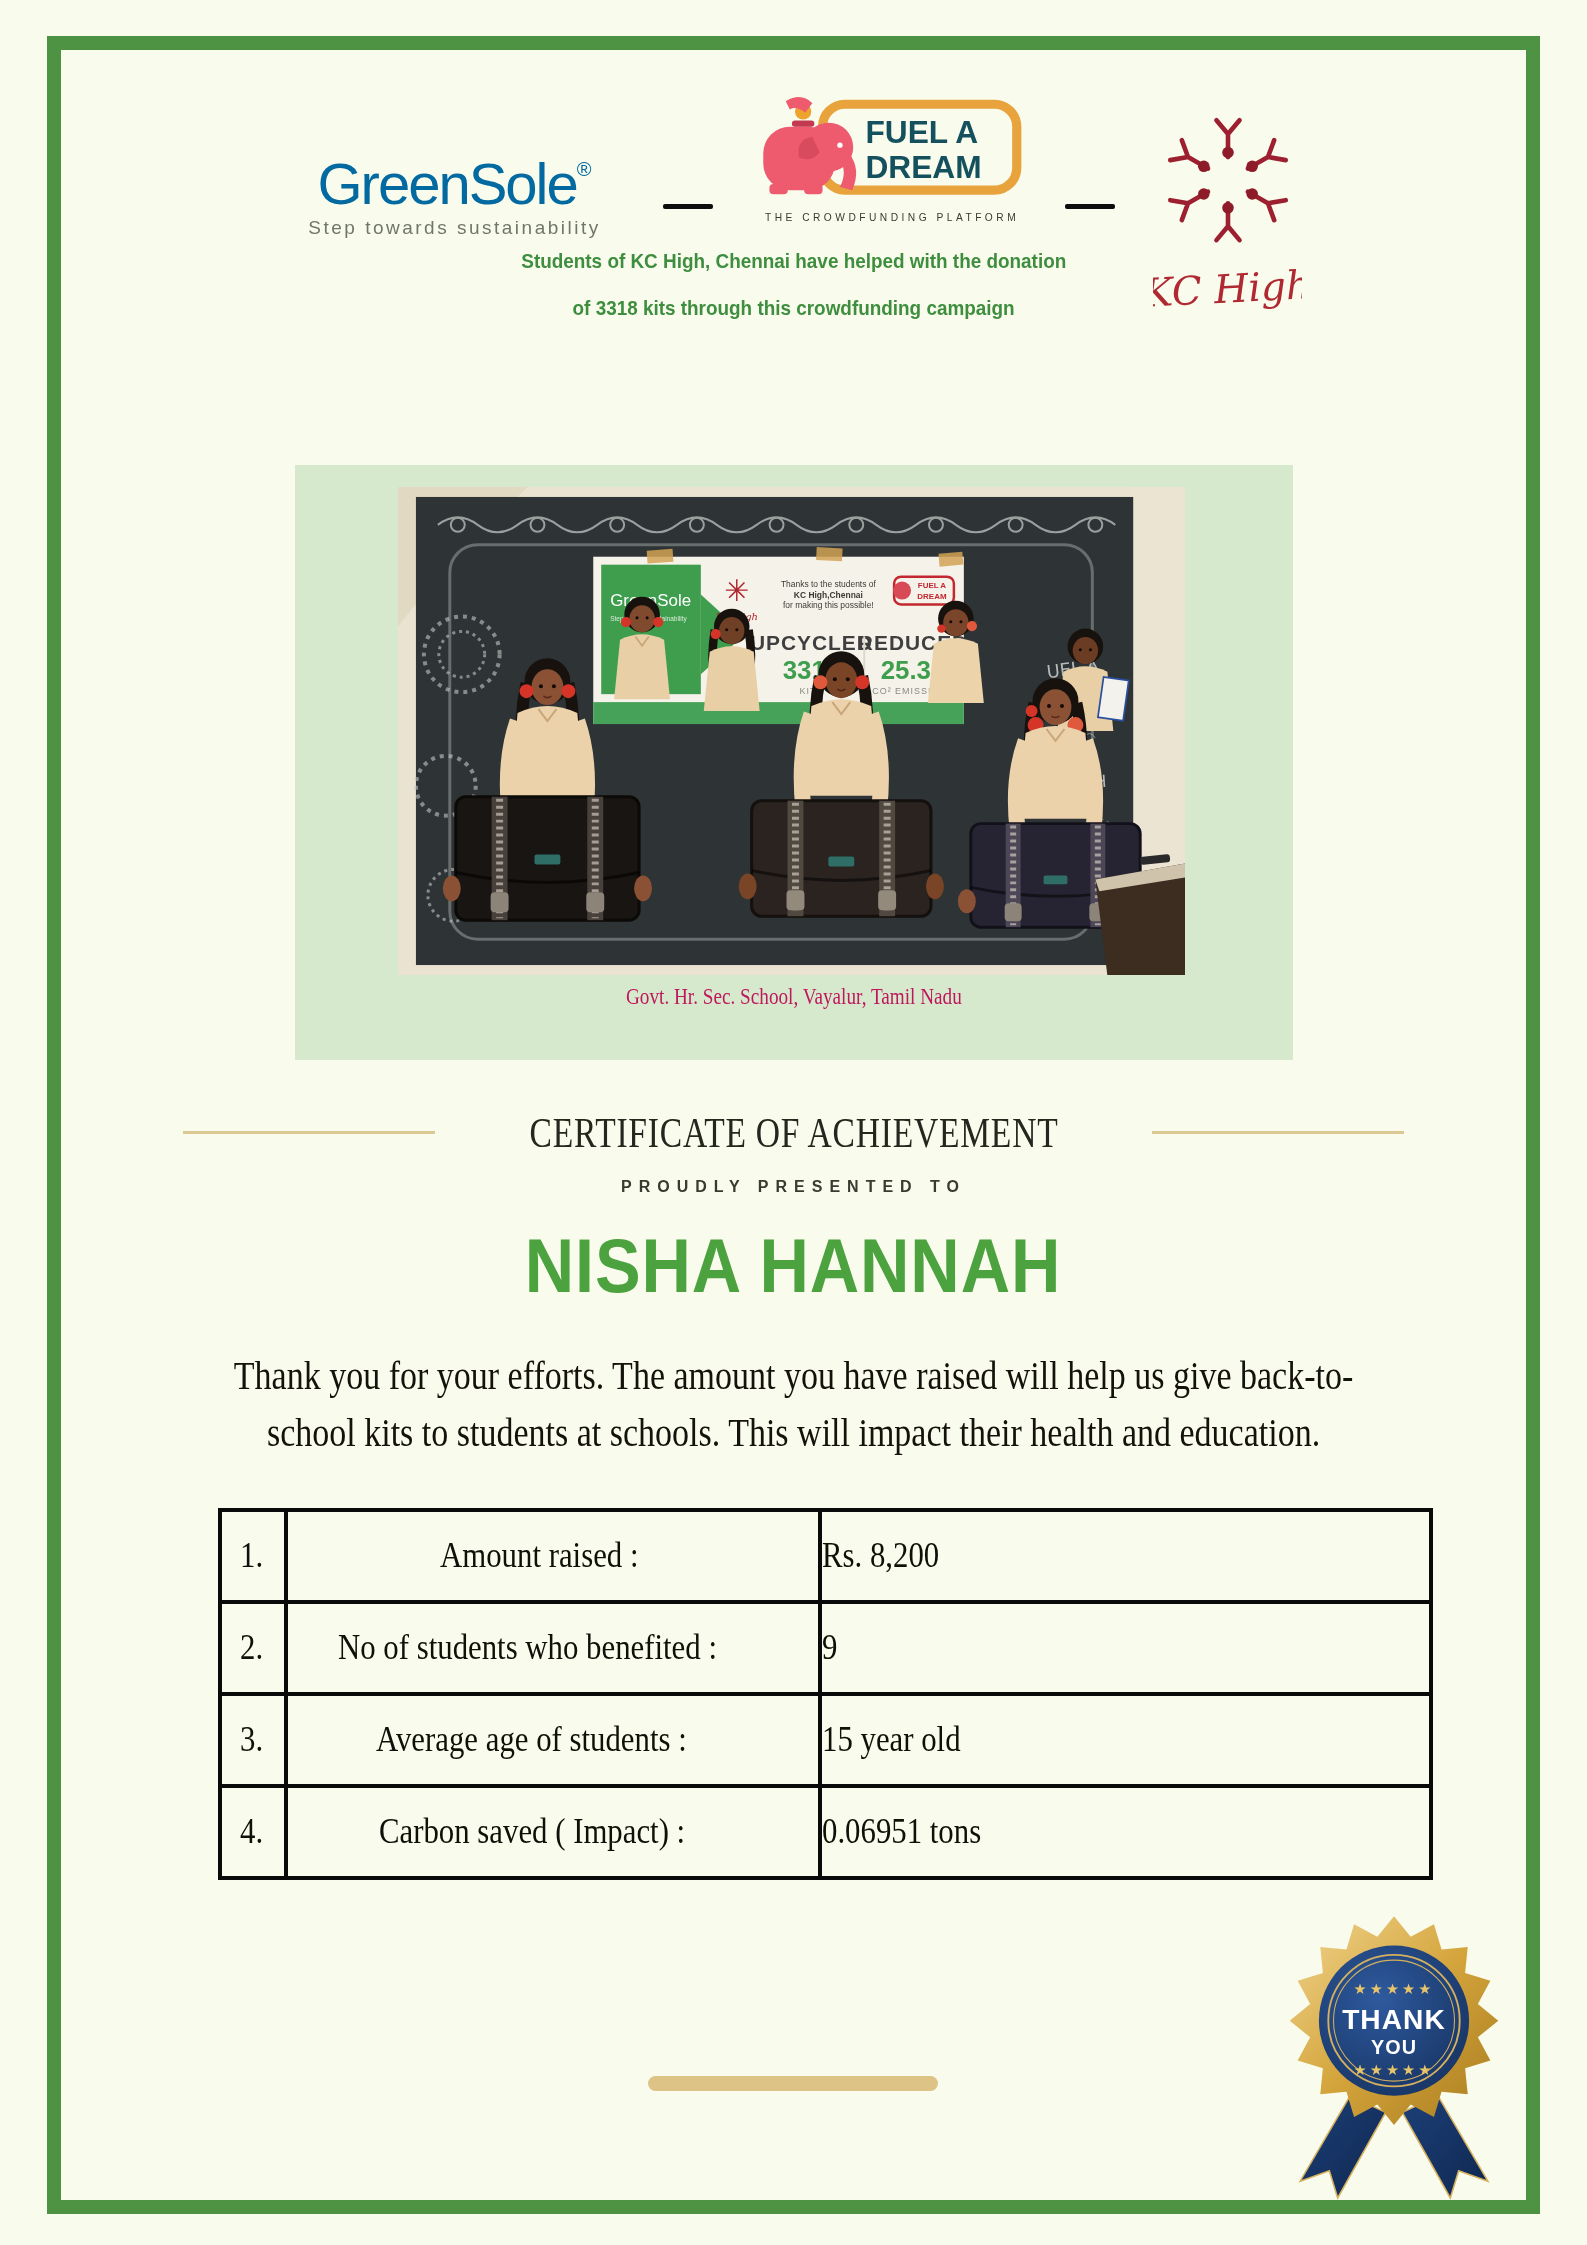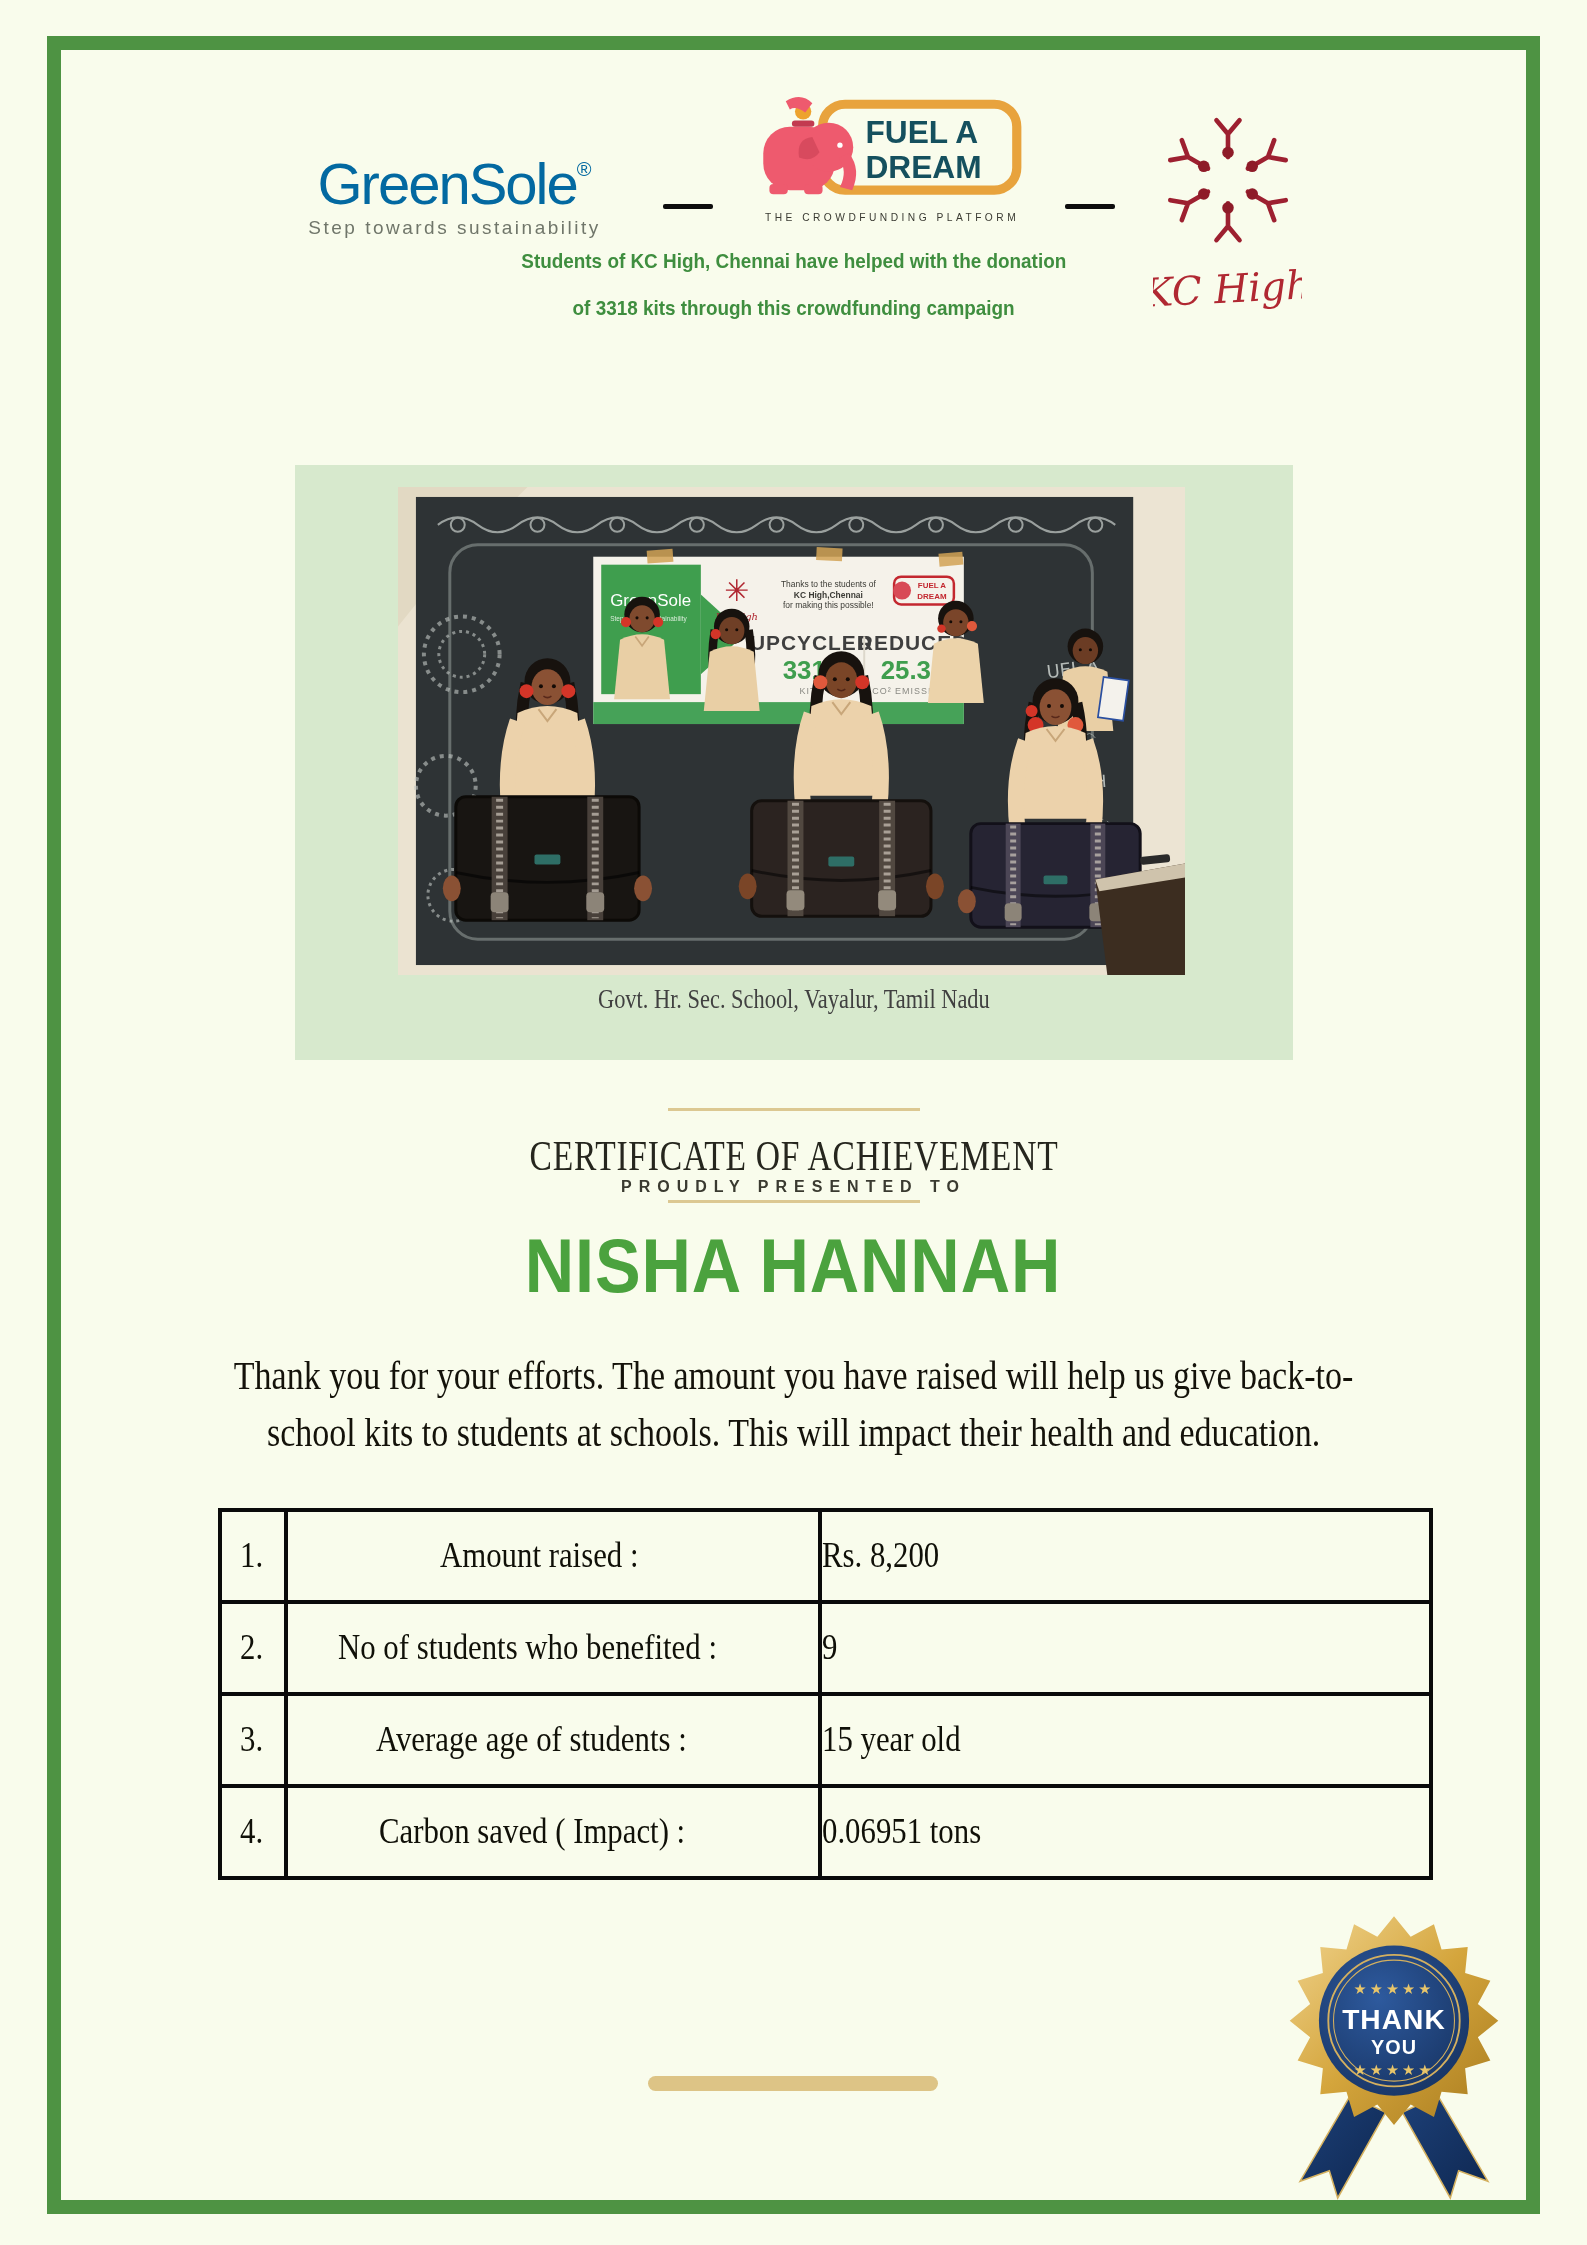"Govt. Hr. Sec. School, Vayalur," .caption { color: #404040 -> #be185d; font-size: 28px -> 24px }
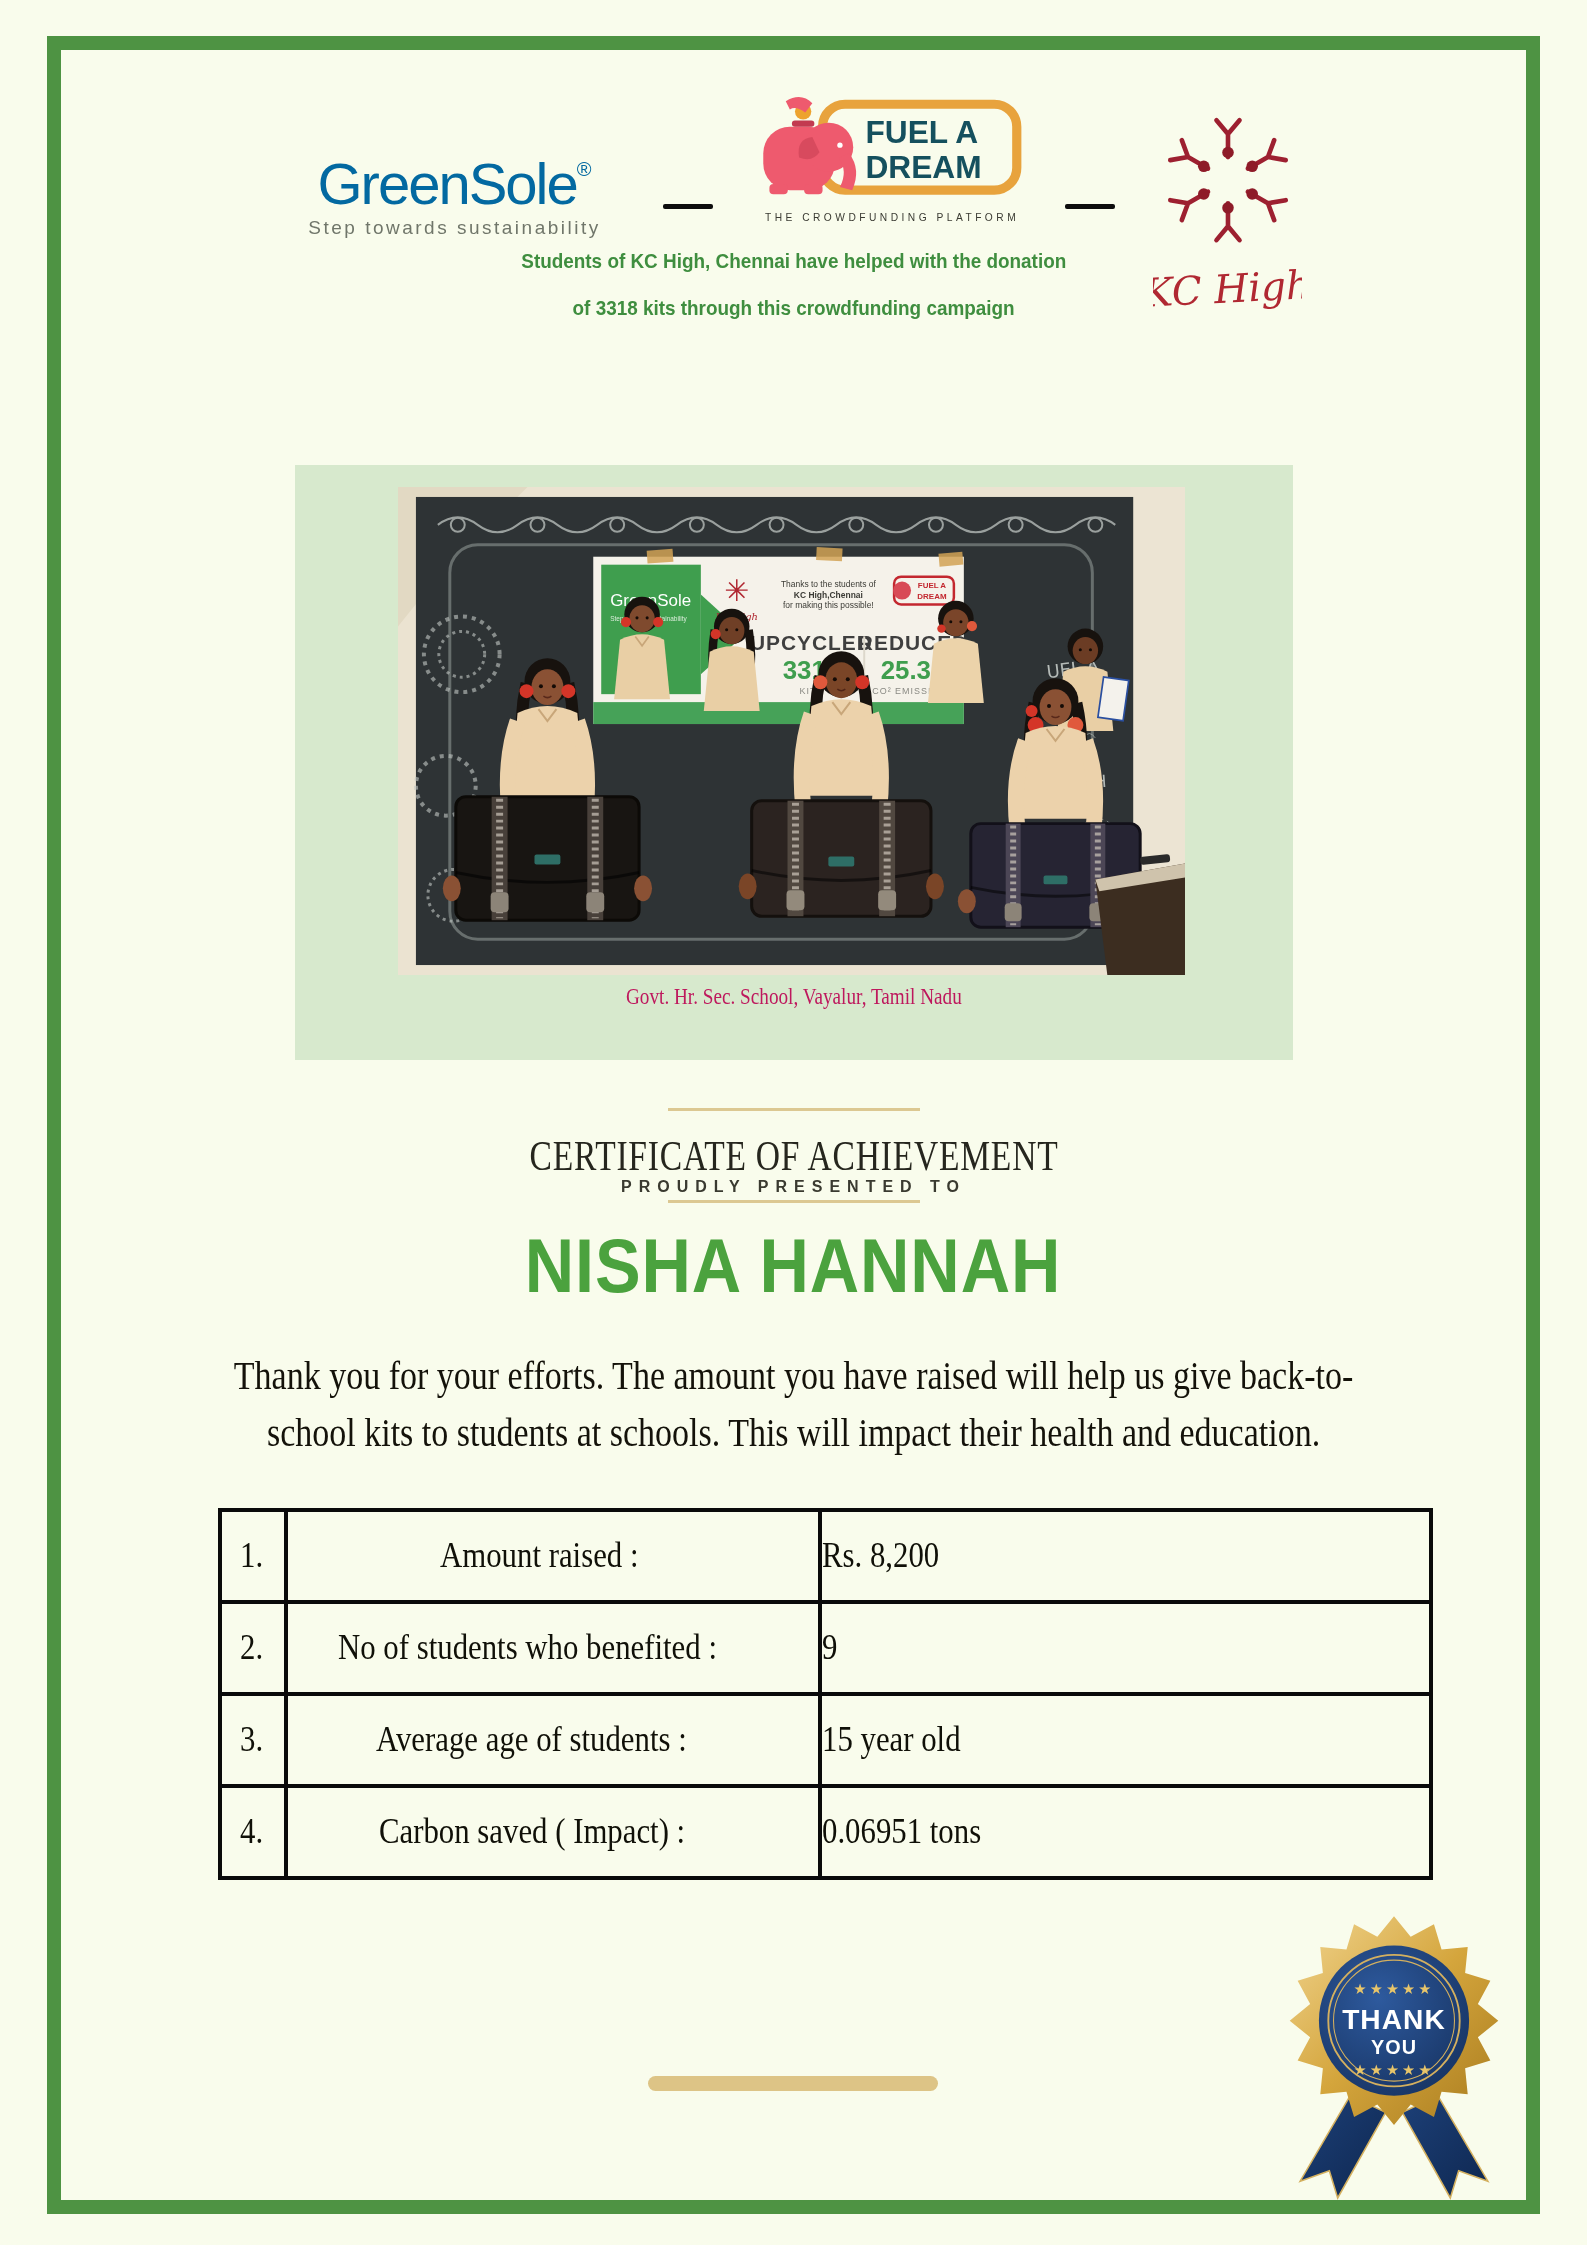"CERTIFICATE OF ACHIEVEMENT" .cert-row { flex-direction: column -> none }
